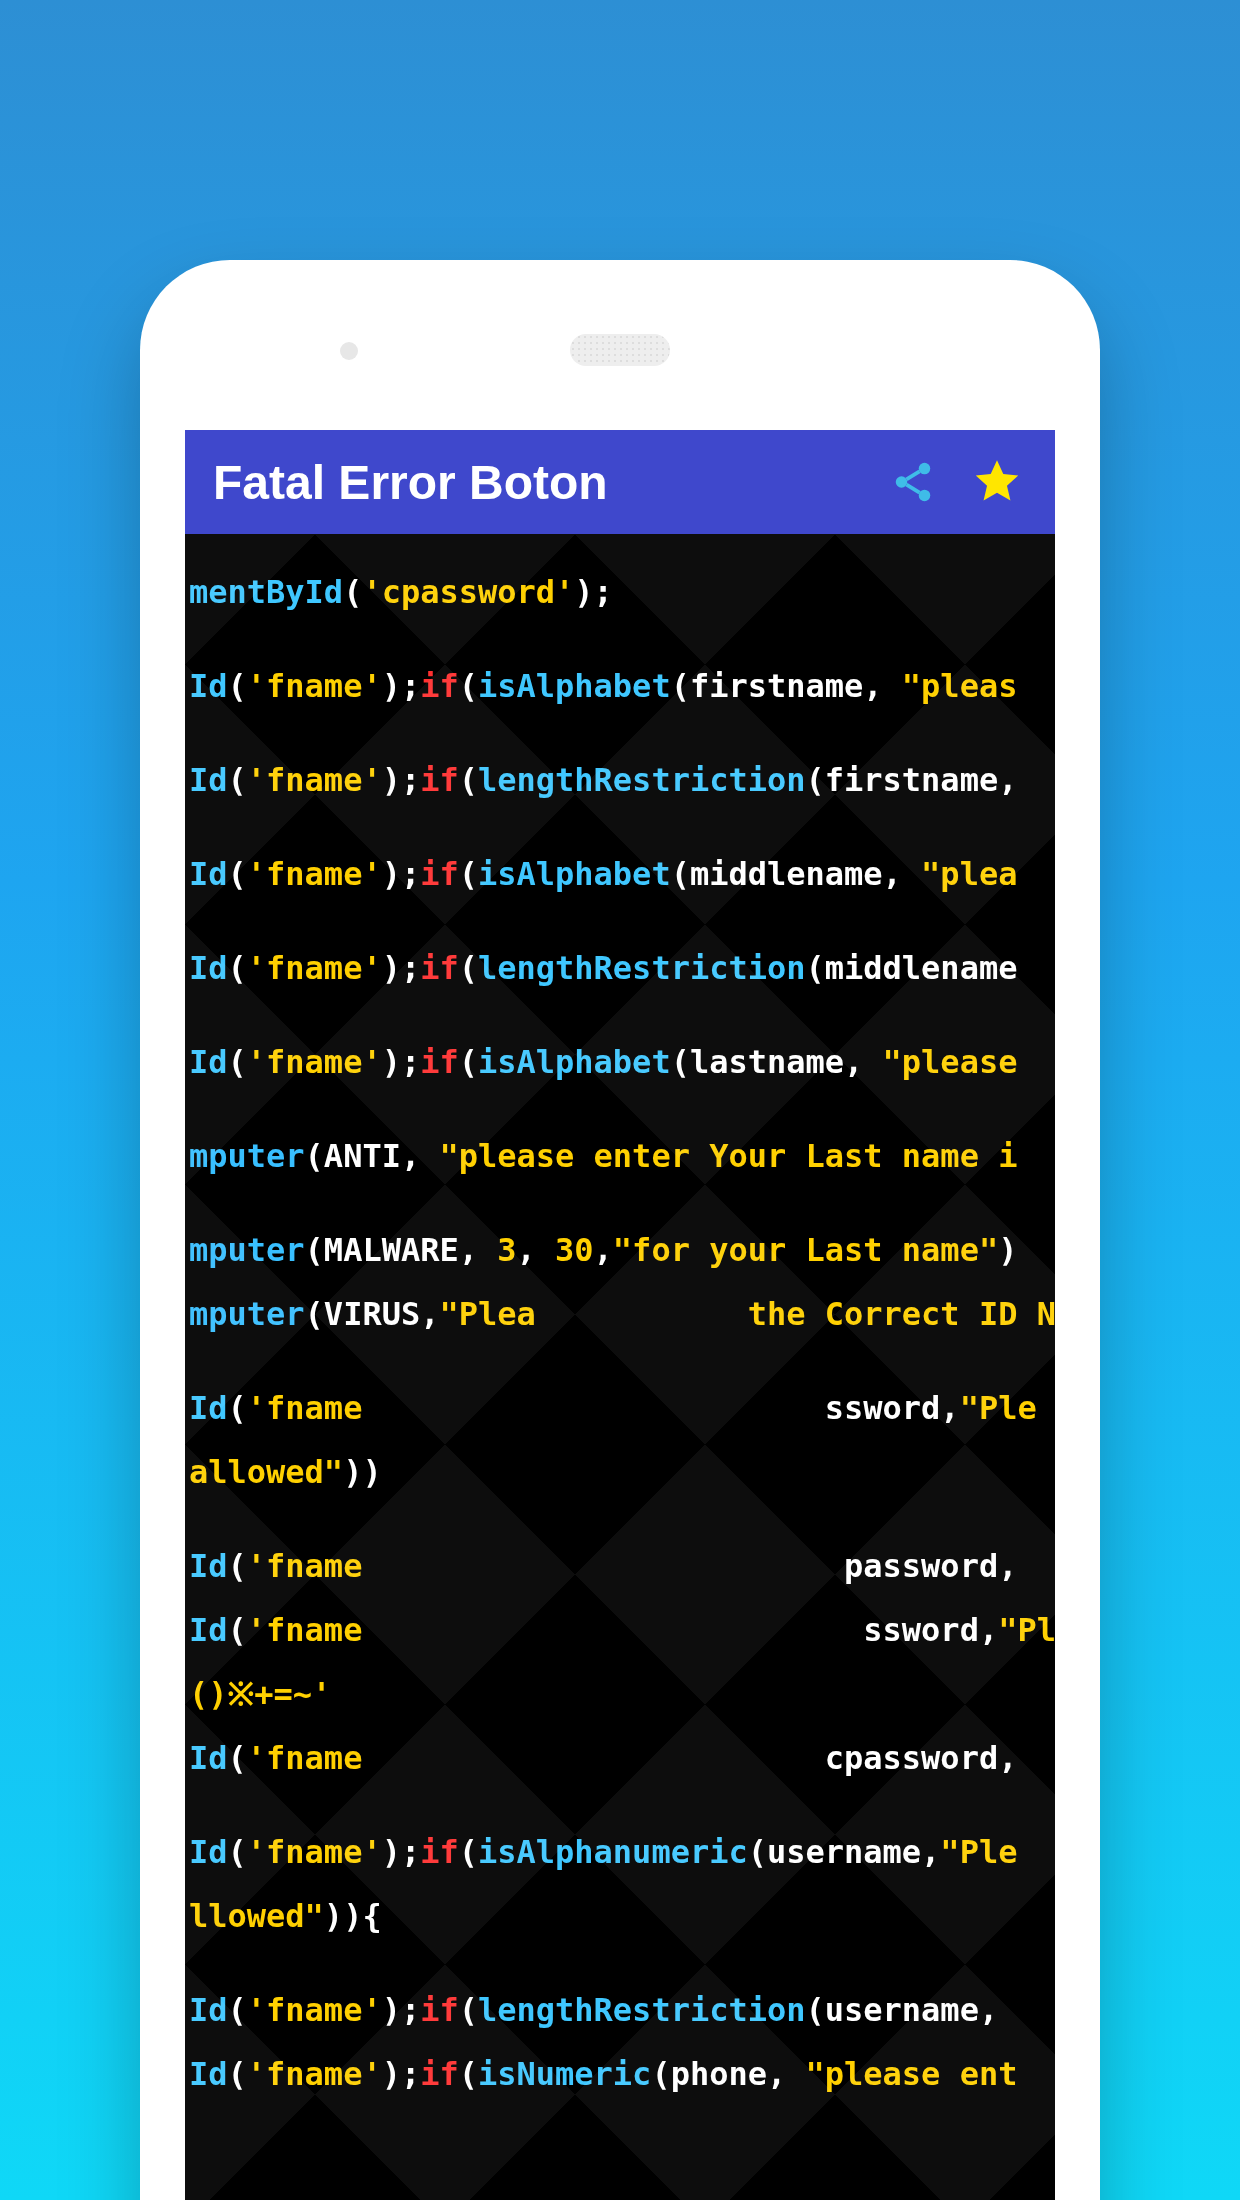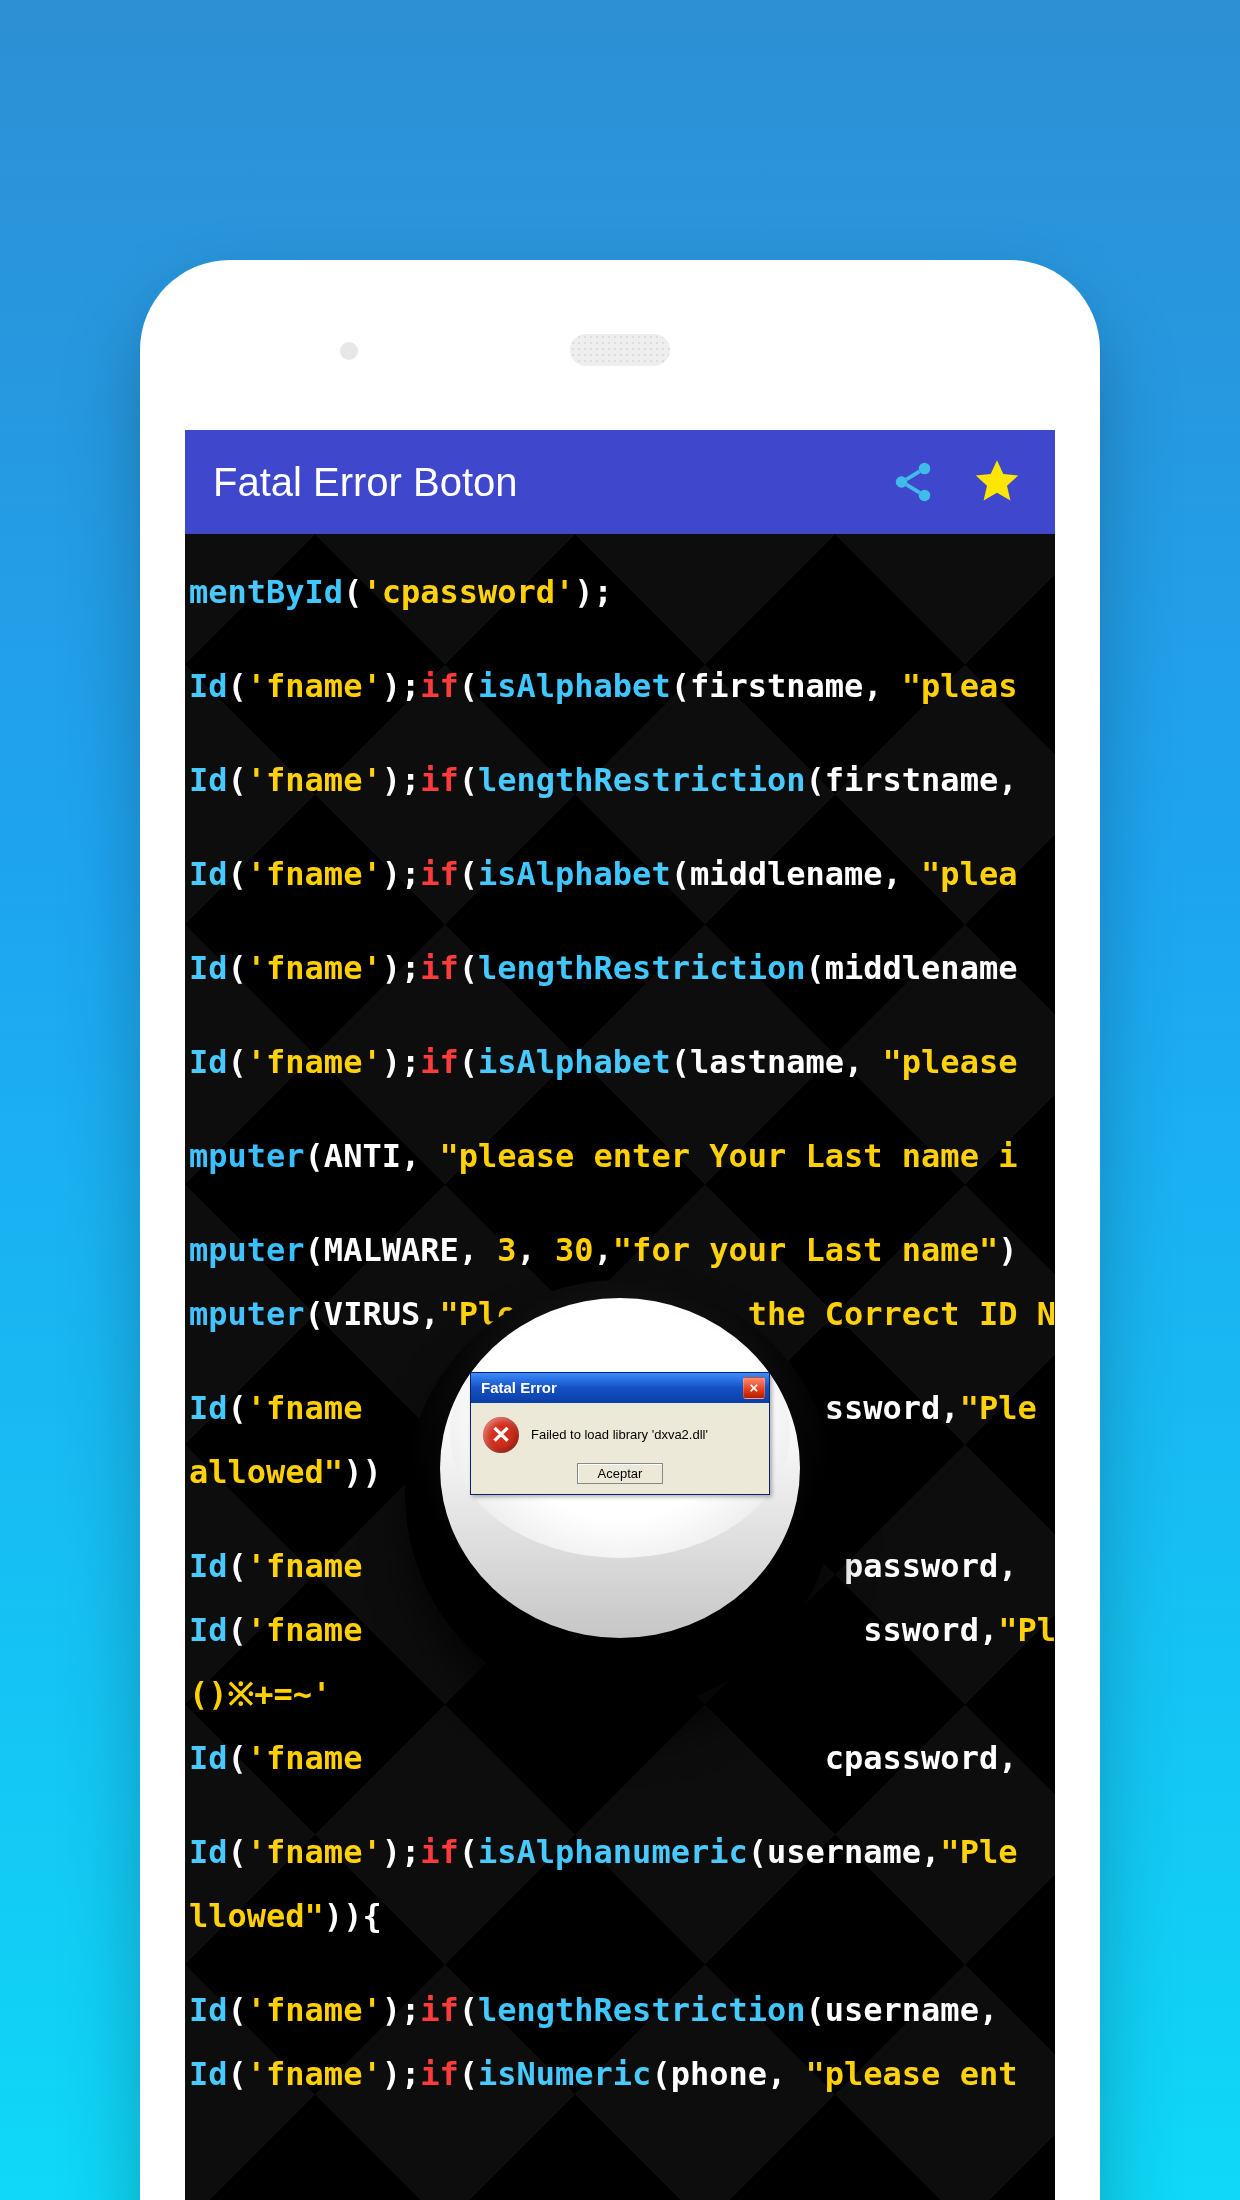"Fatal Error Boton" .titlebar .title { font-size: 40px -> 48px; font-weight: 400 -> 700 }
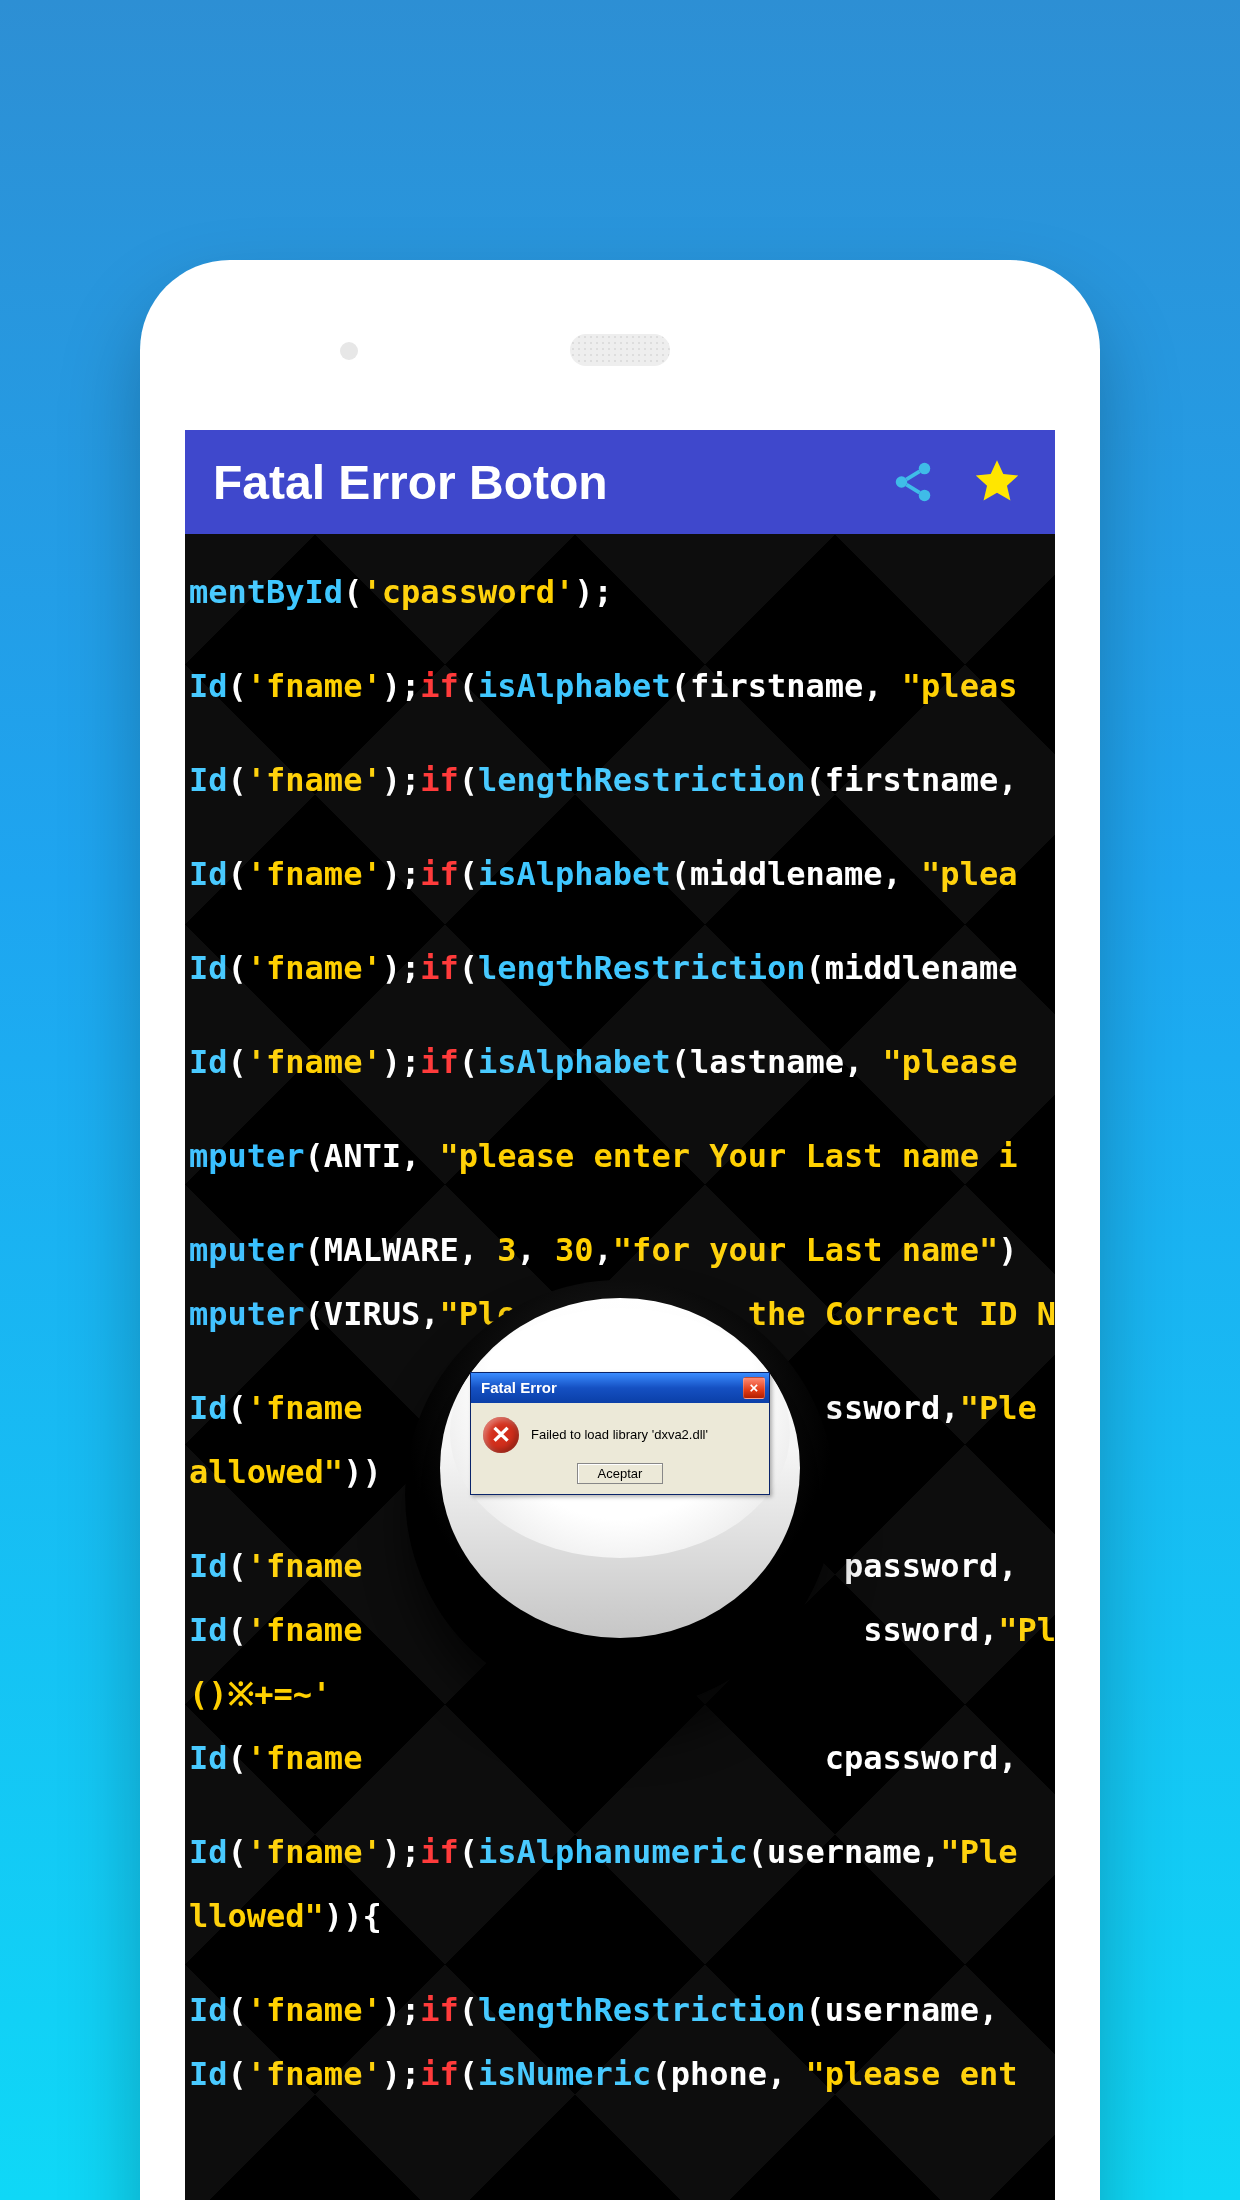"Fatal Error" div.push-btn { html: <div> <div></div> <div> <div> <div> <div> <span>Fatal Error</span> <span> <span>×</span> </span> </div> <div> <div>✕</div> <div>Failed to load library 'dxva2.dll'</div> </div> <div> <button>Aceptar</button> </div> </div> </div> </div> </div> -> none }
